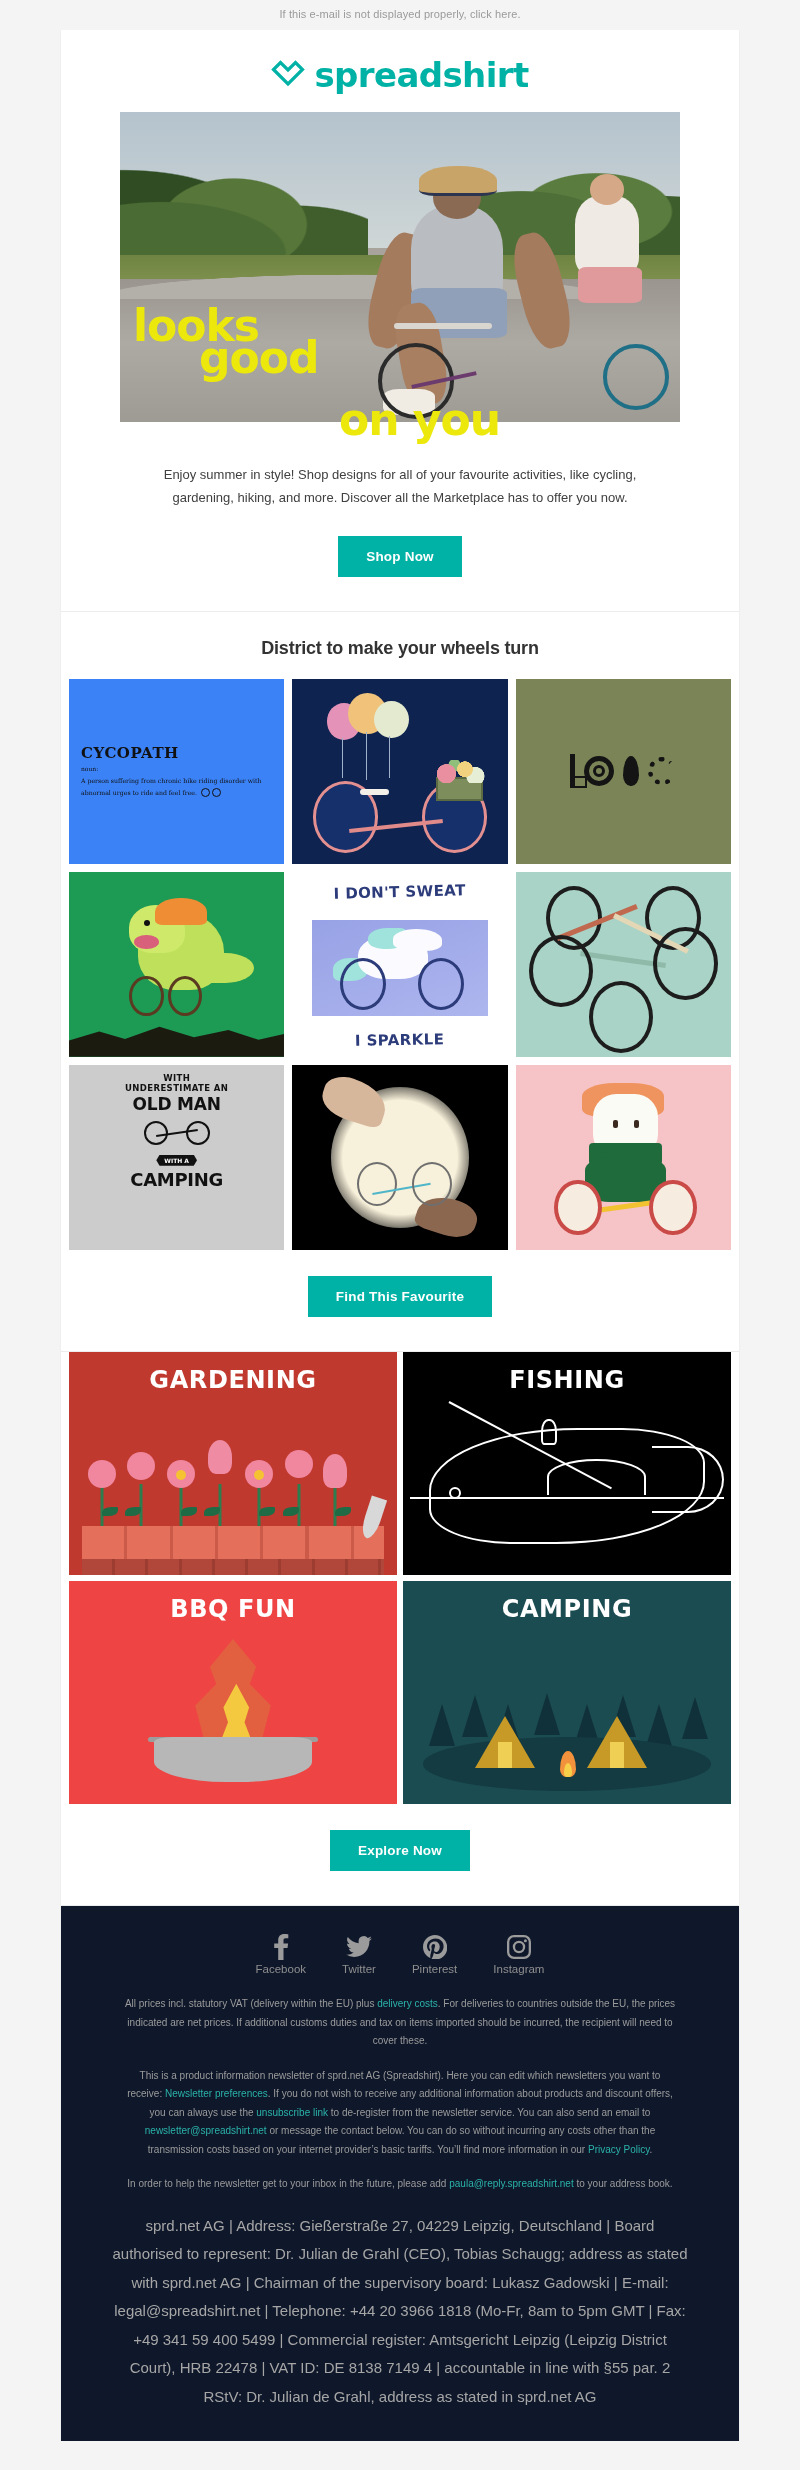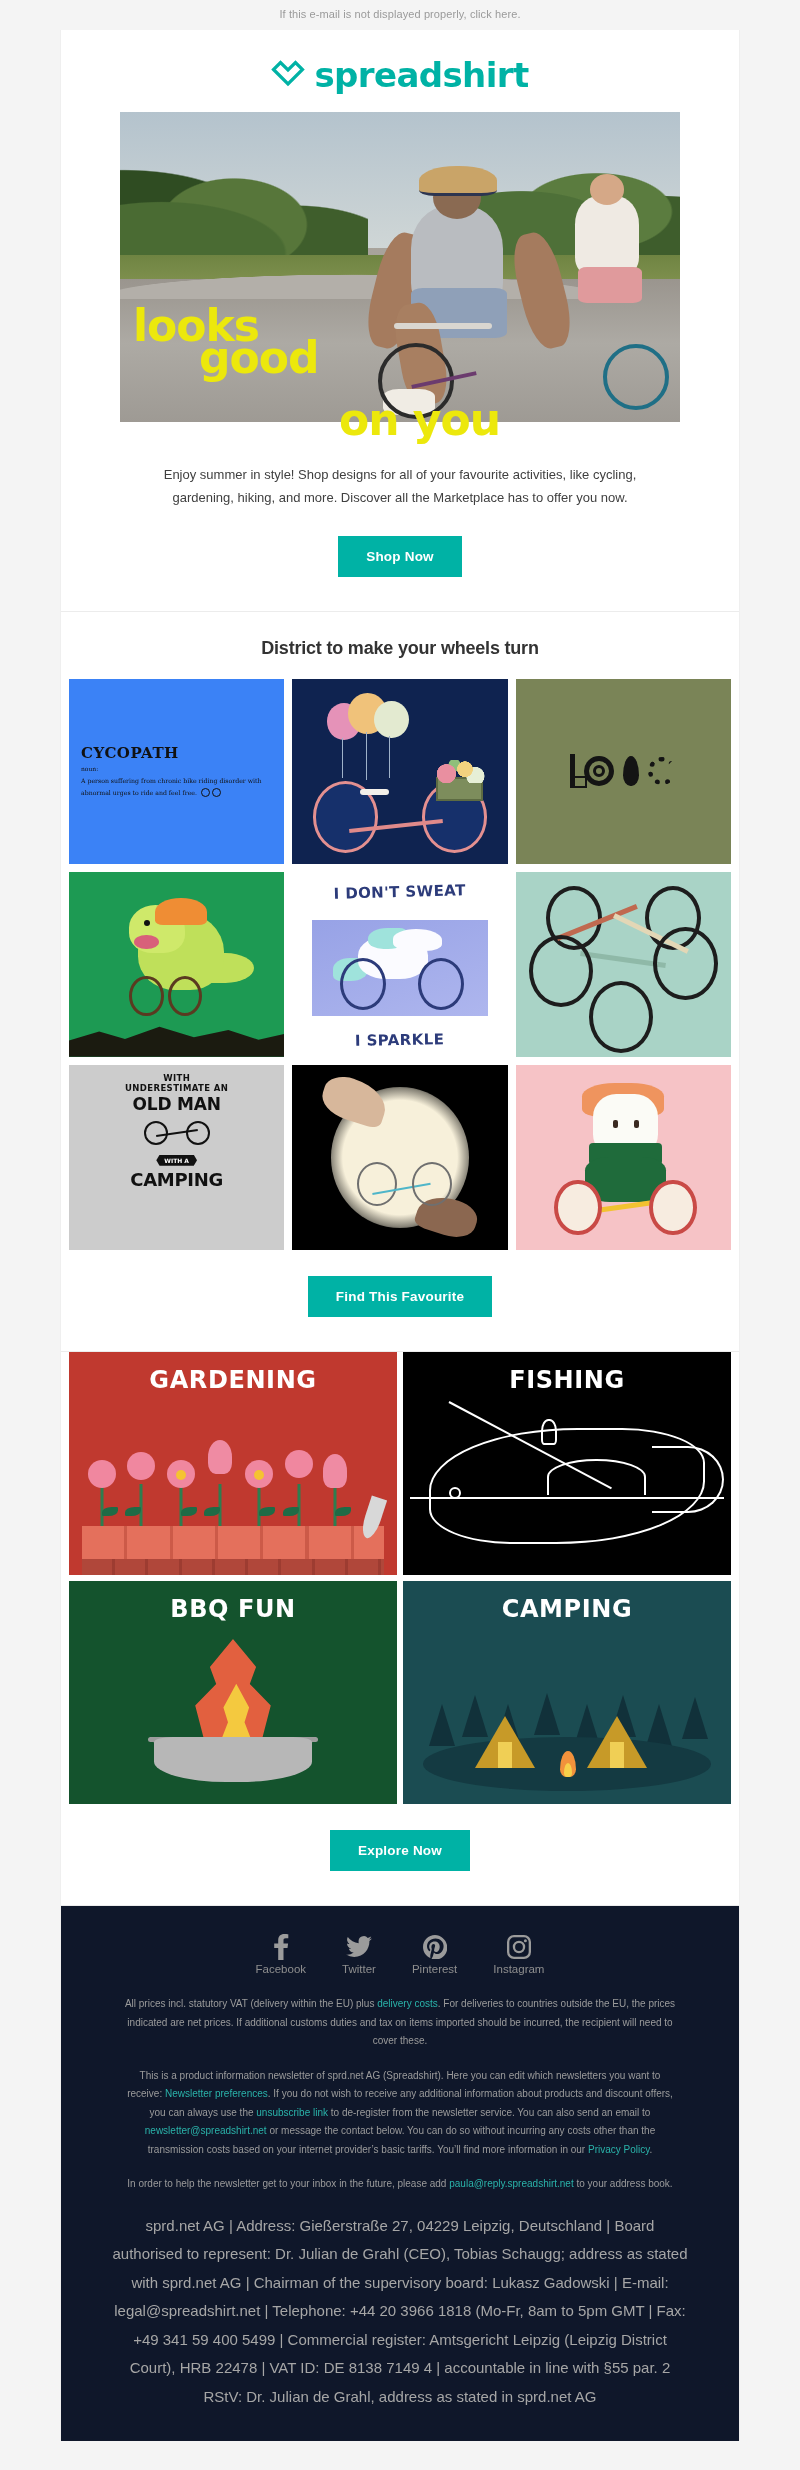"BBQ FUN" .a-bbq { background: #14532d -> #ef4444 }
